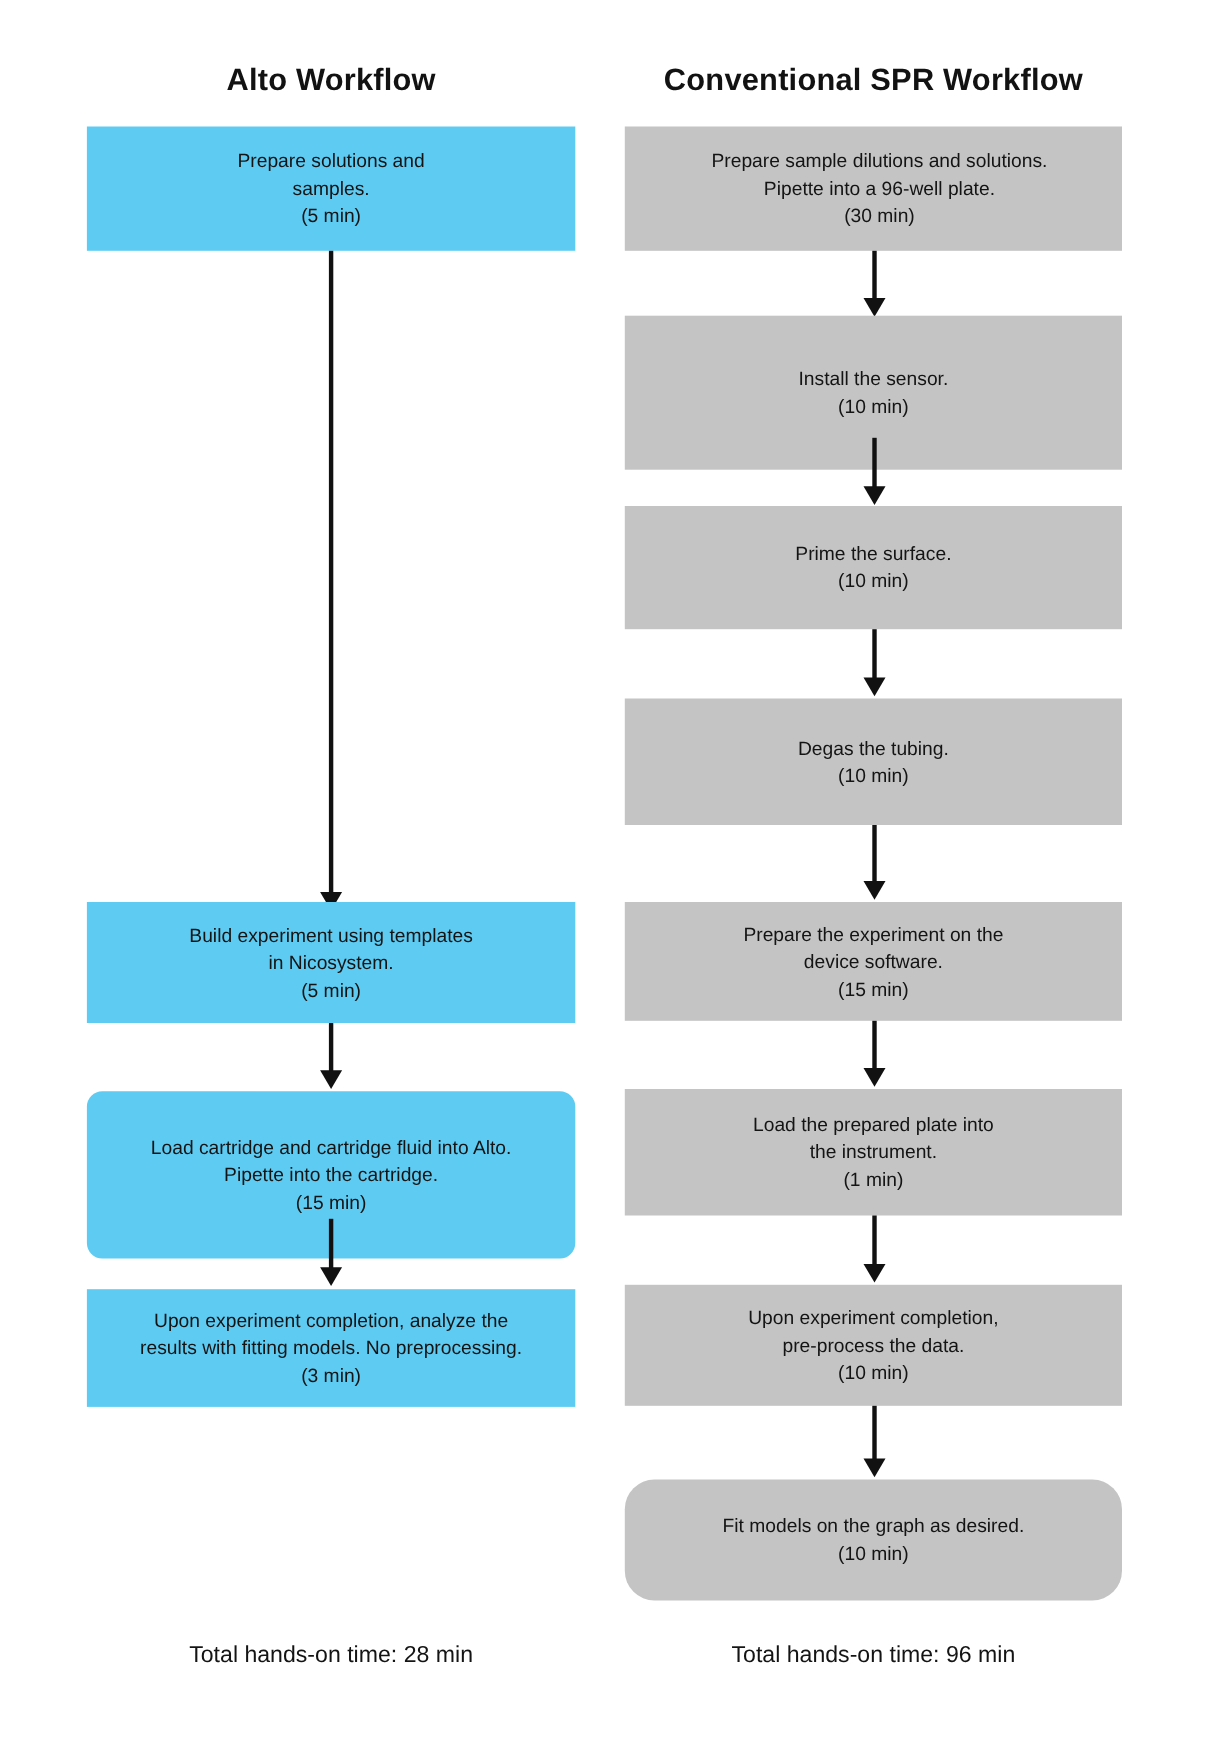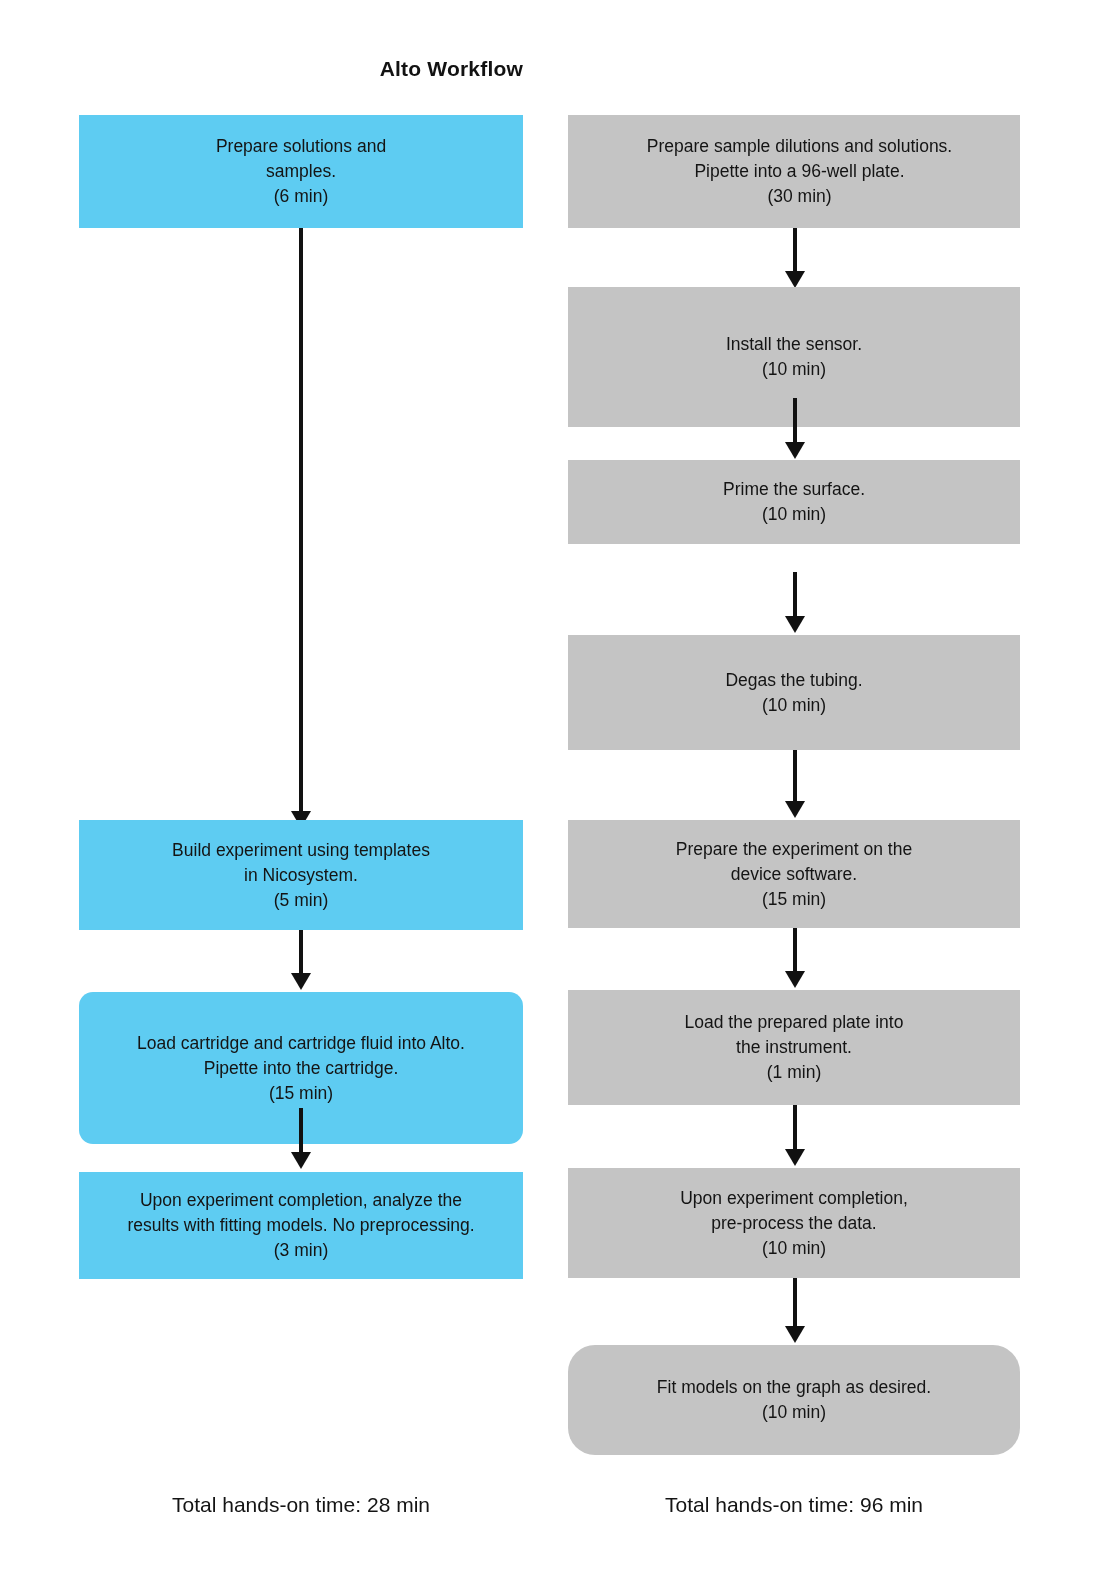"Alto Workflow" .col-title { font-size: 21px -> 28px; text-align: right -> center }
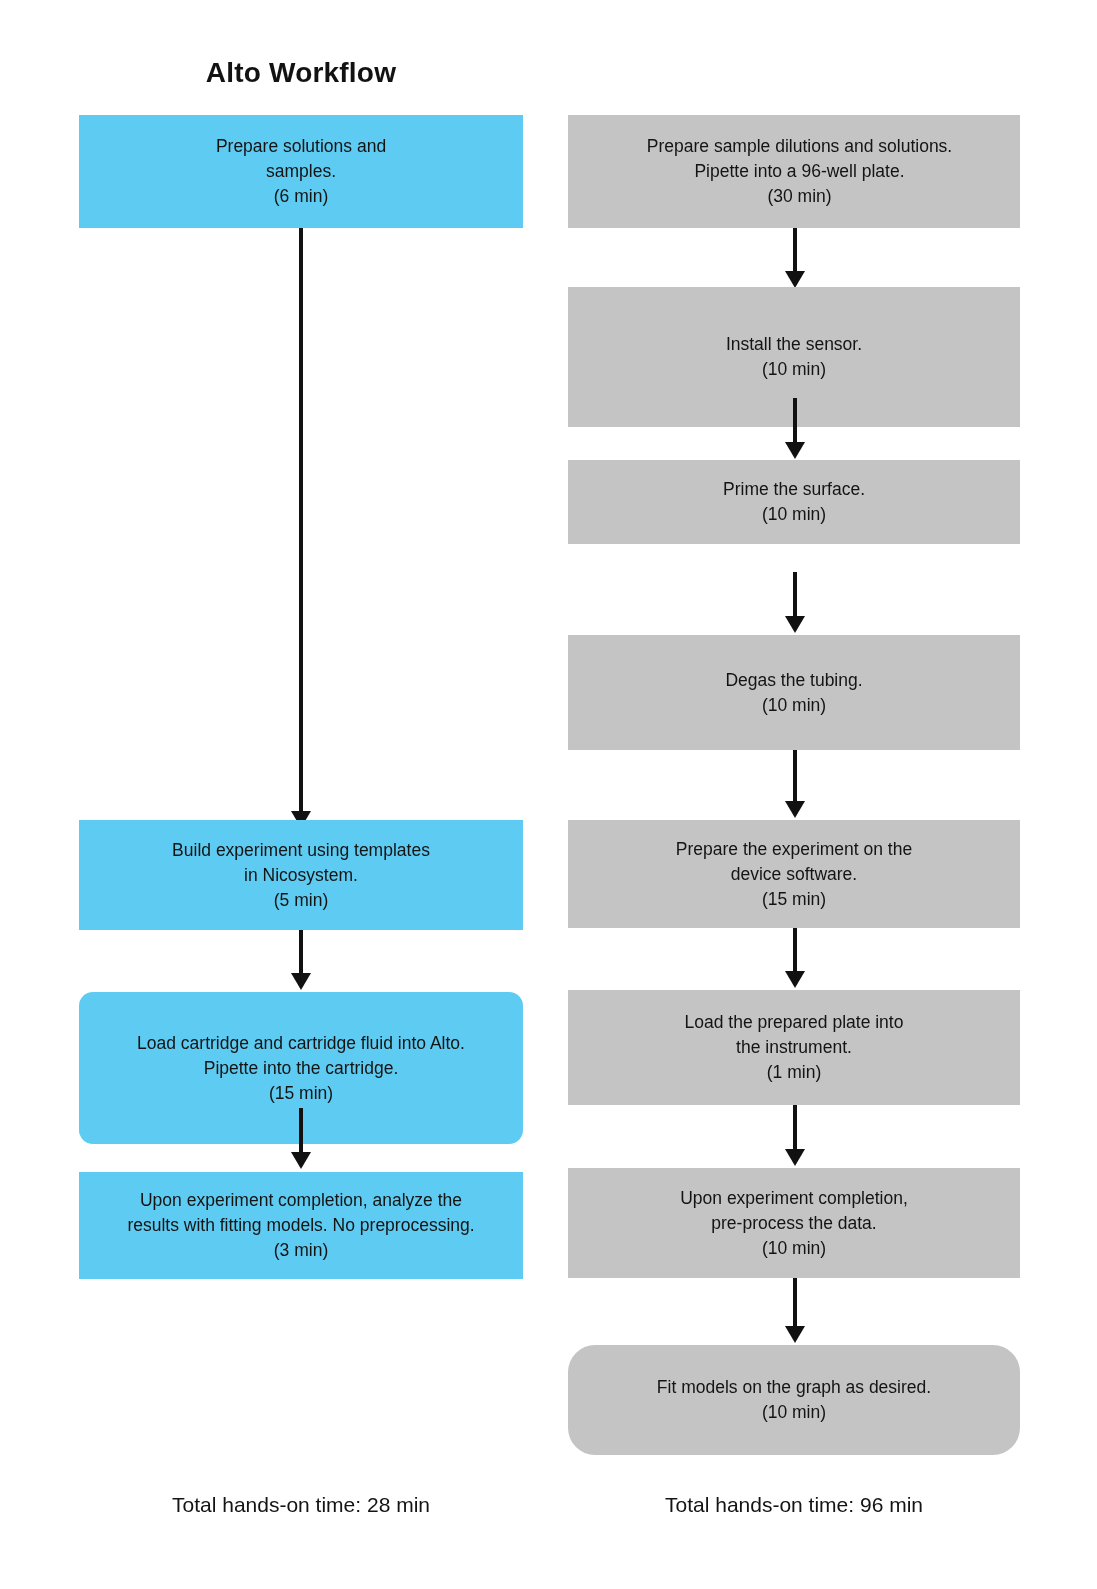"Conventional SPR Workflow" div.col-title { html: none -> <div>Conventional SPR Workflow</div> }
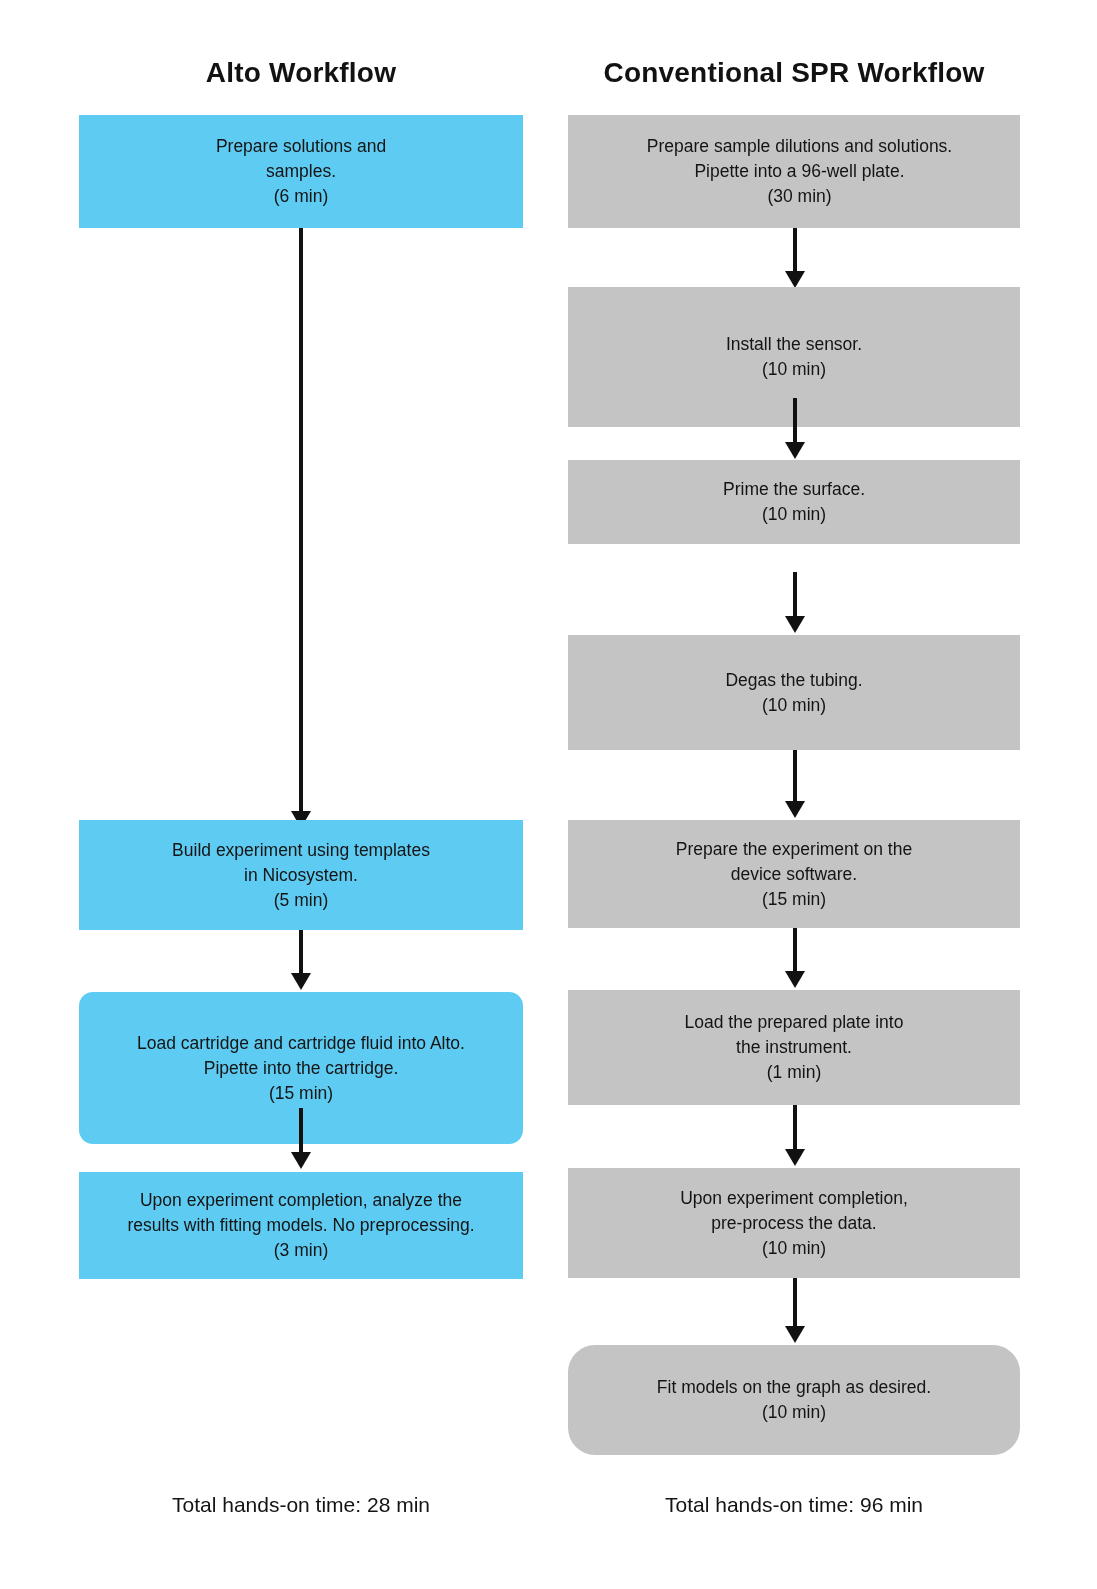"Prepare solutions and" span.txt { text: 6 -> 5 }
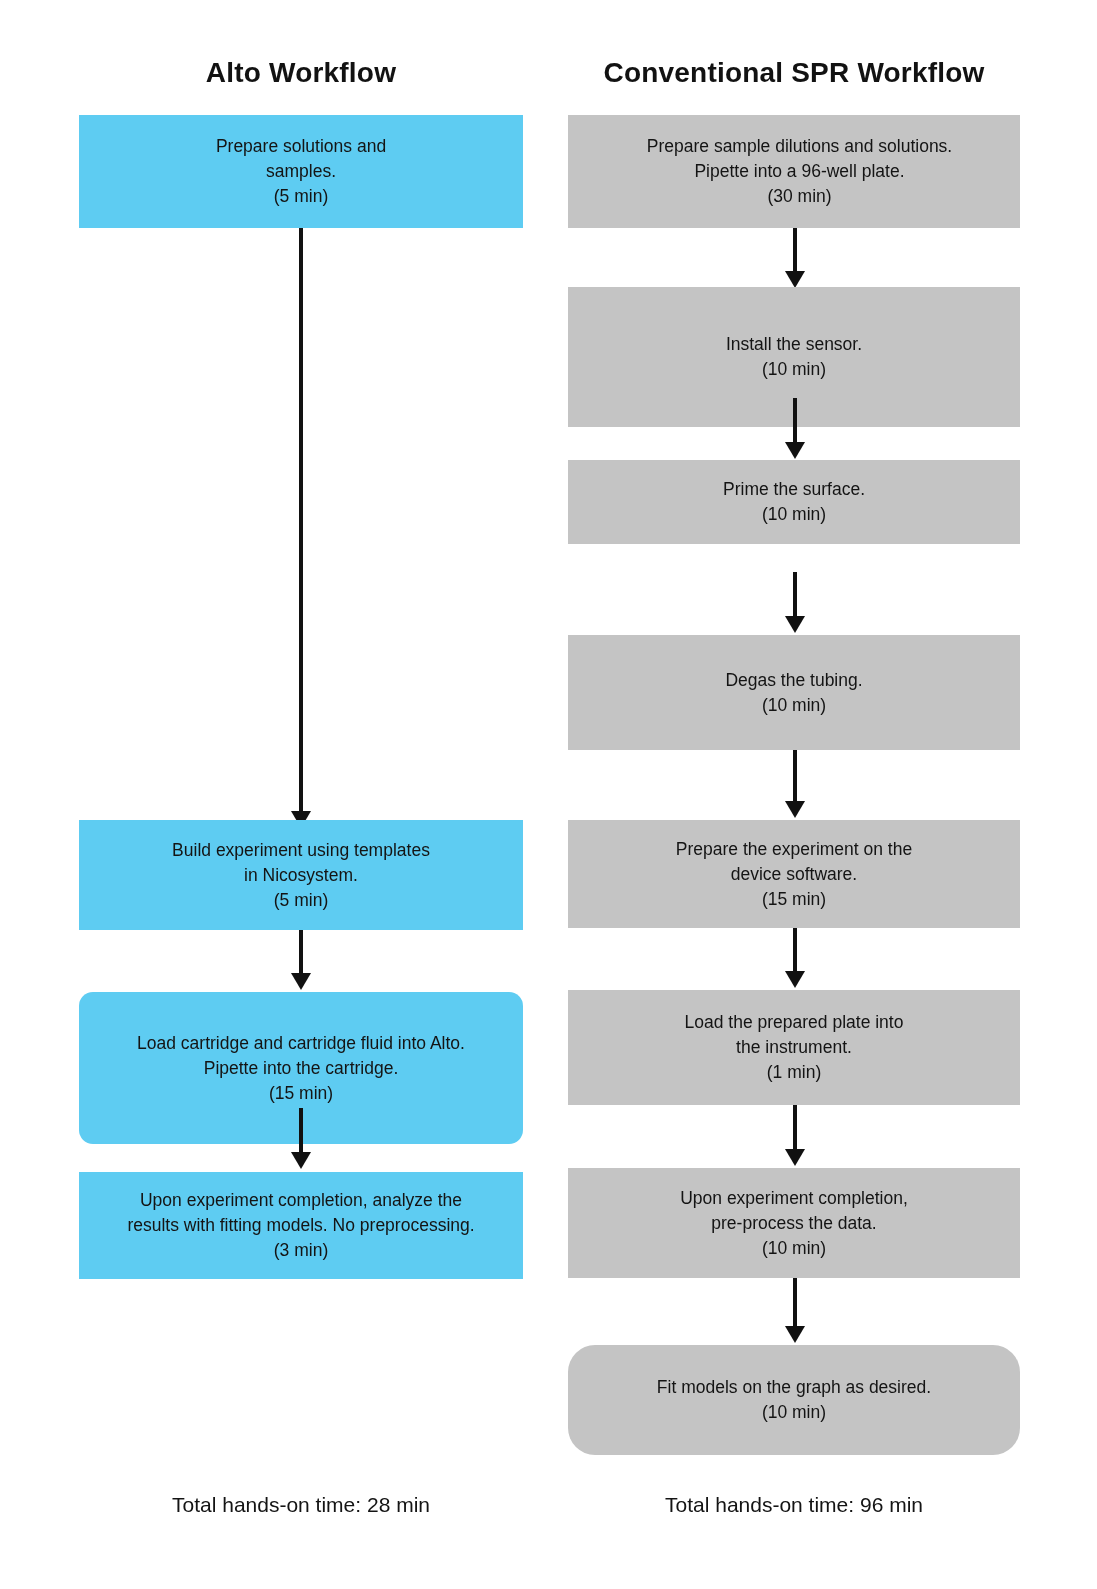"Prime the surface." div.box { height: 84px -> 112px }
